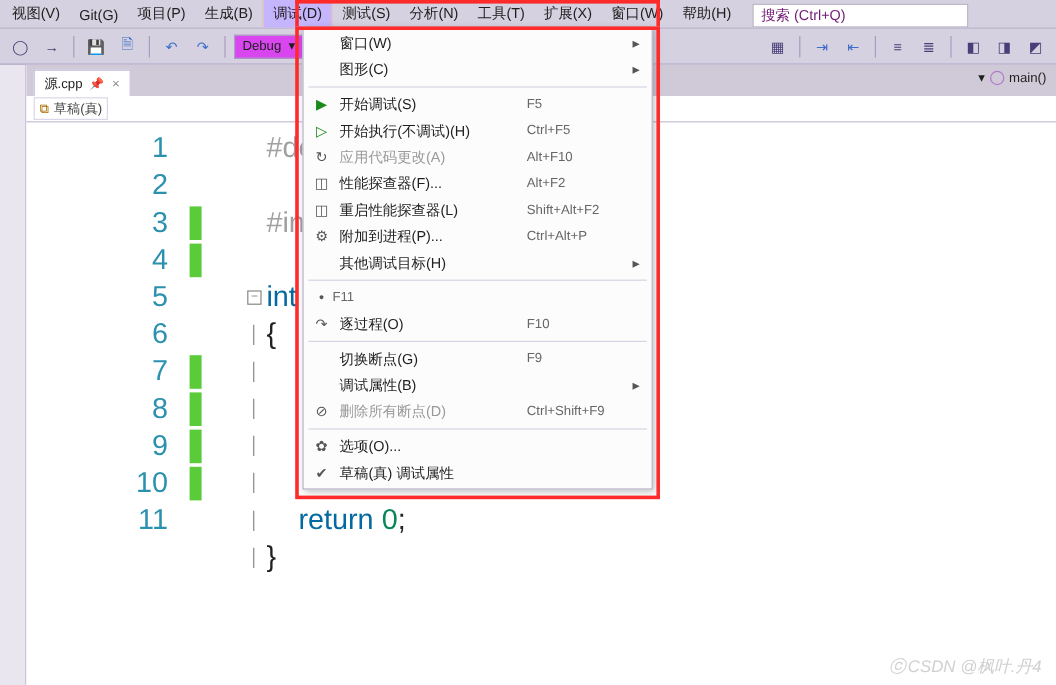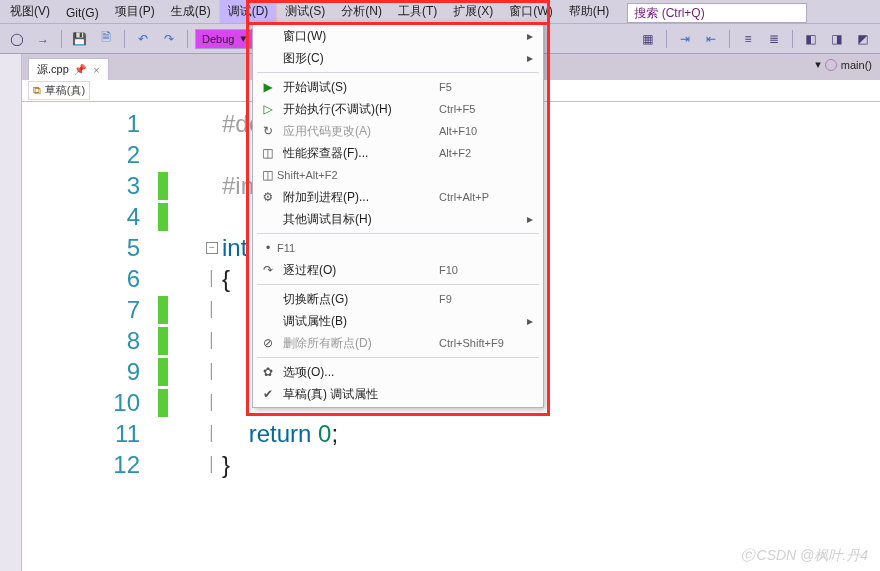"重启性能探查器(L)" span.dlabel { html: none -> <span>重启性能探查器(L)</span> }
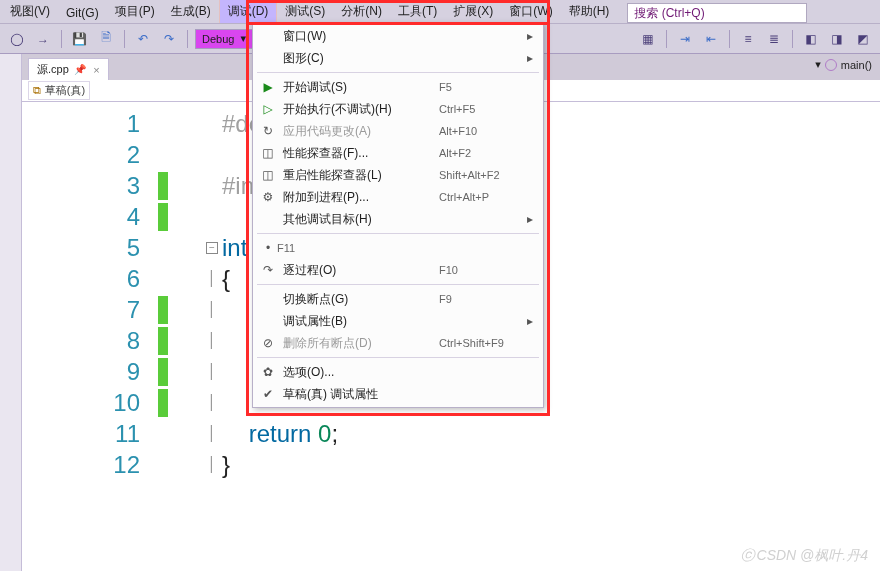"12" div { html: <div>12</div> -> none }
